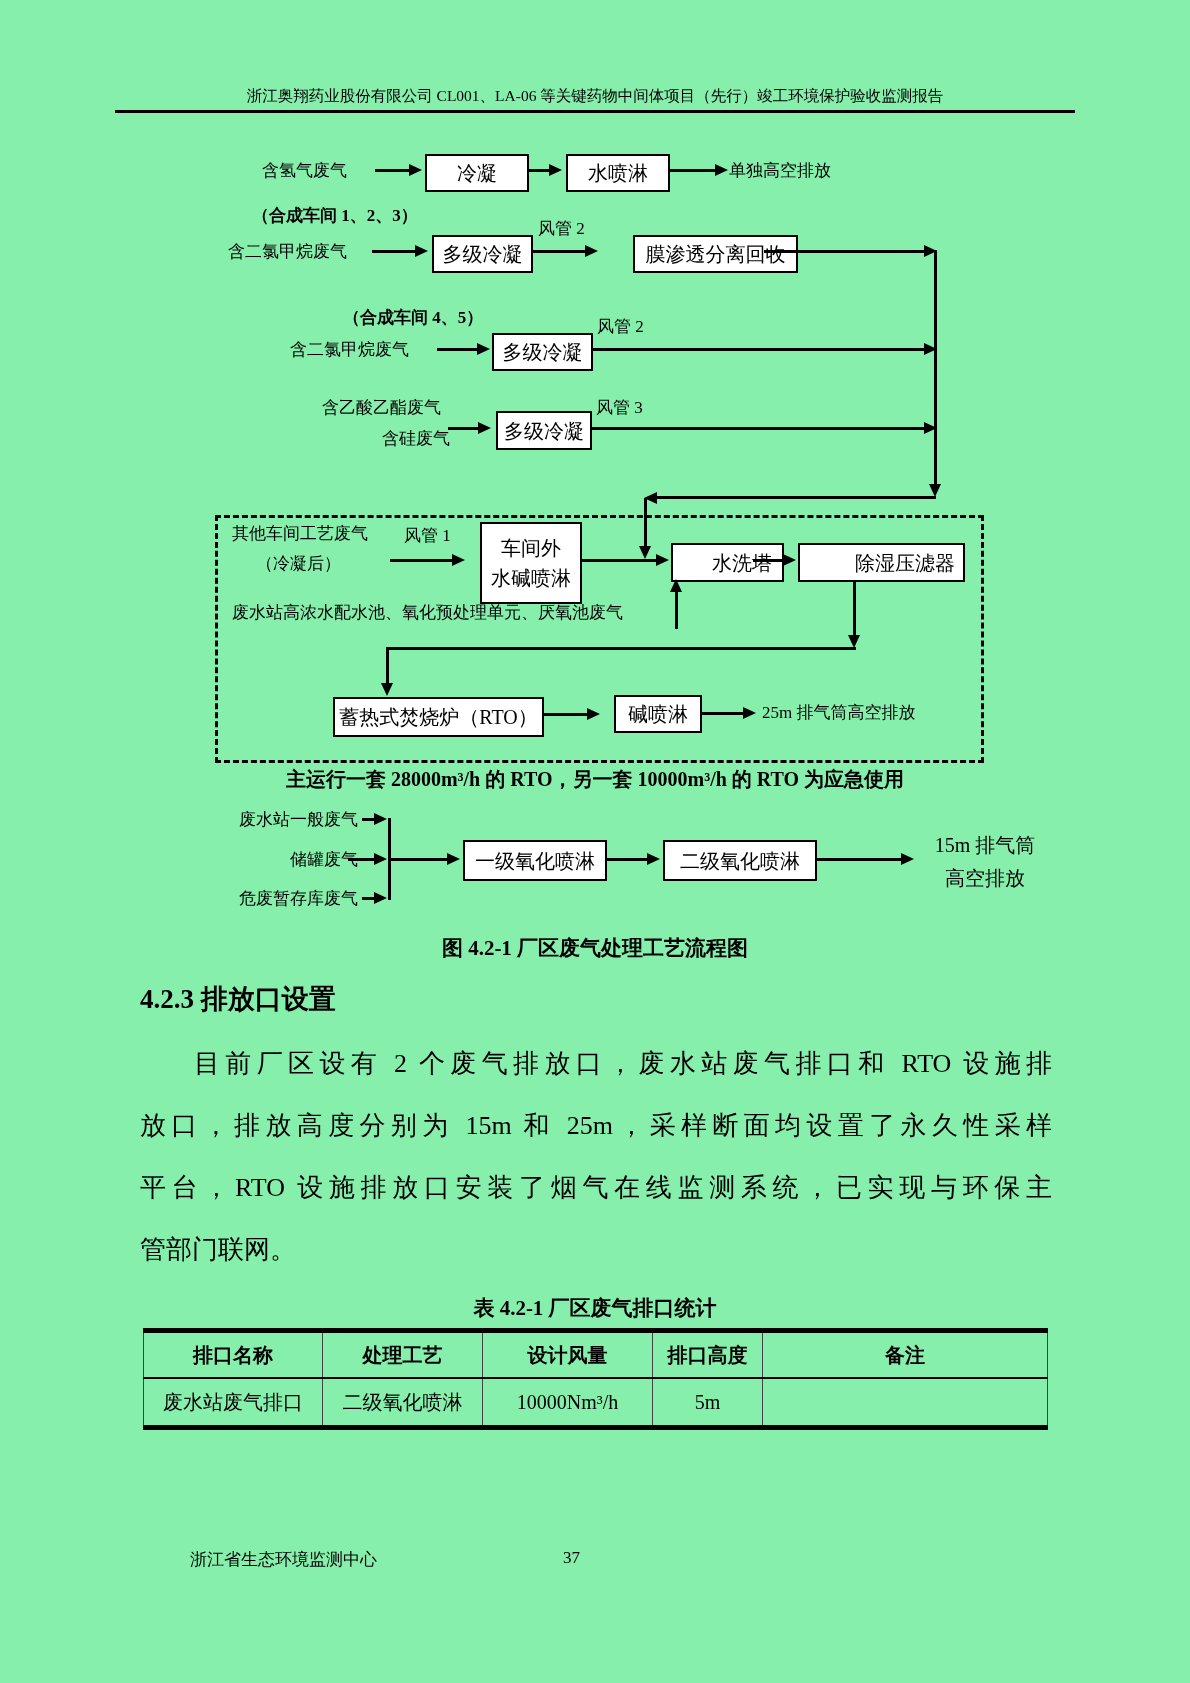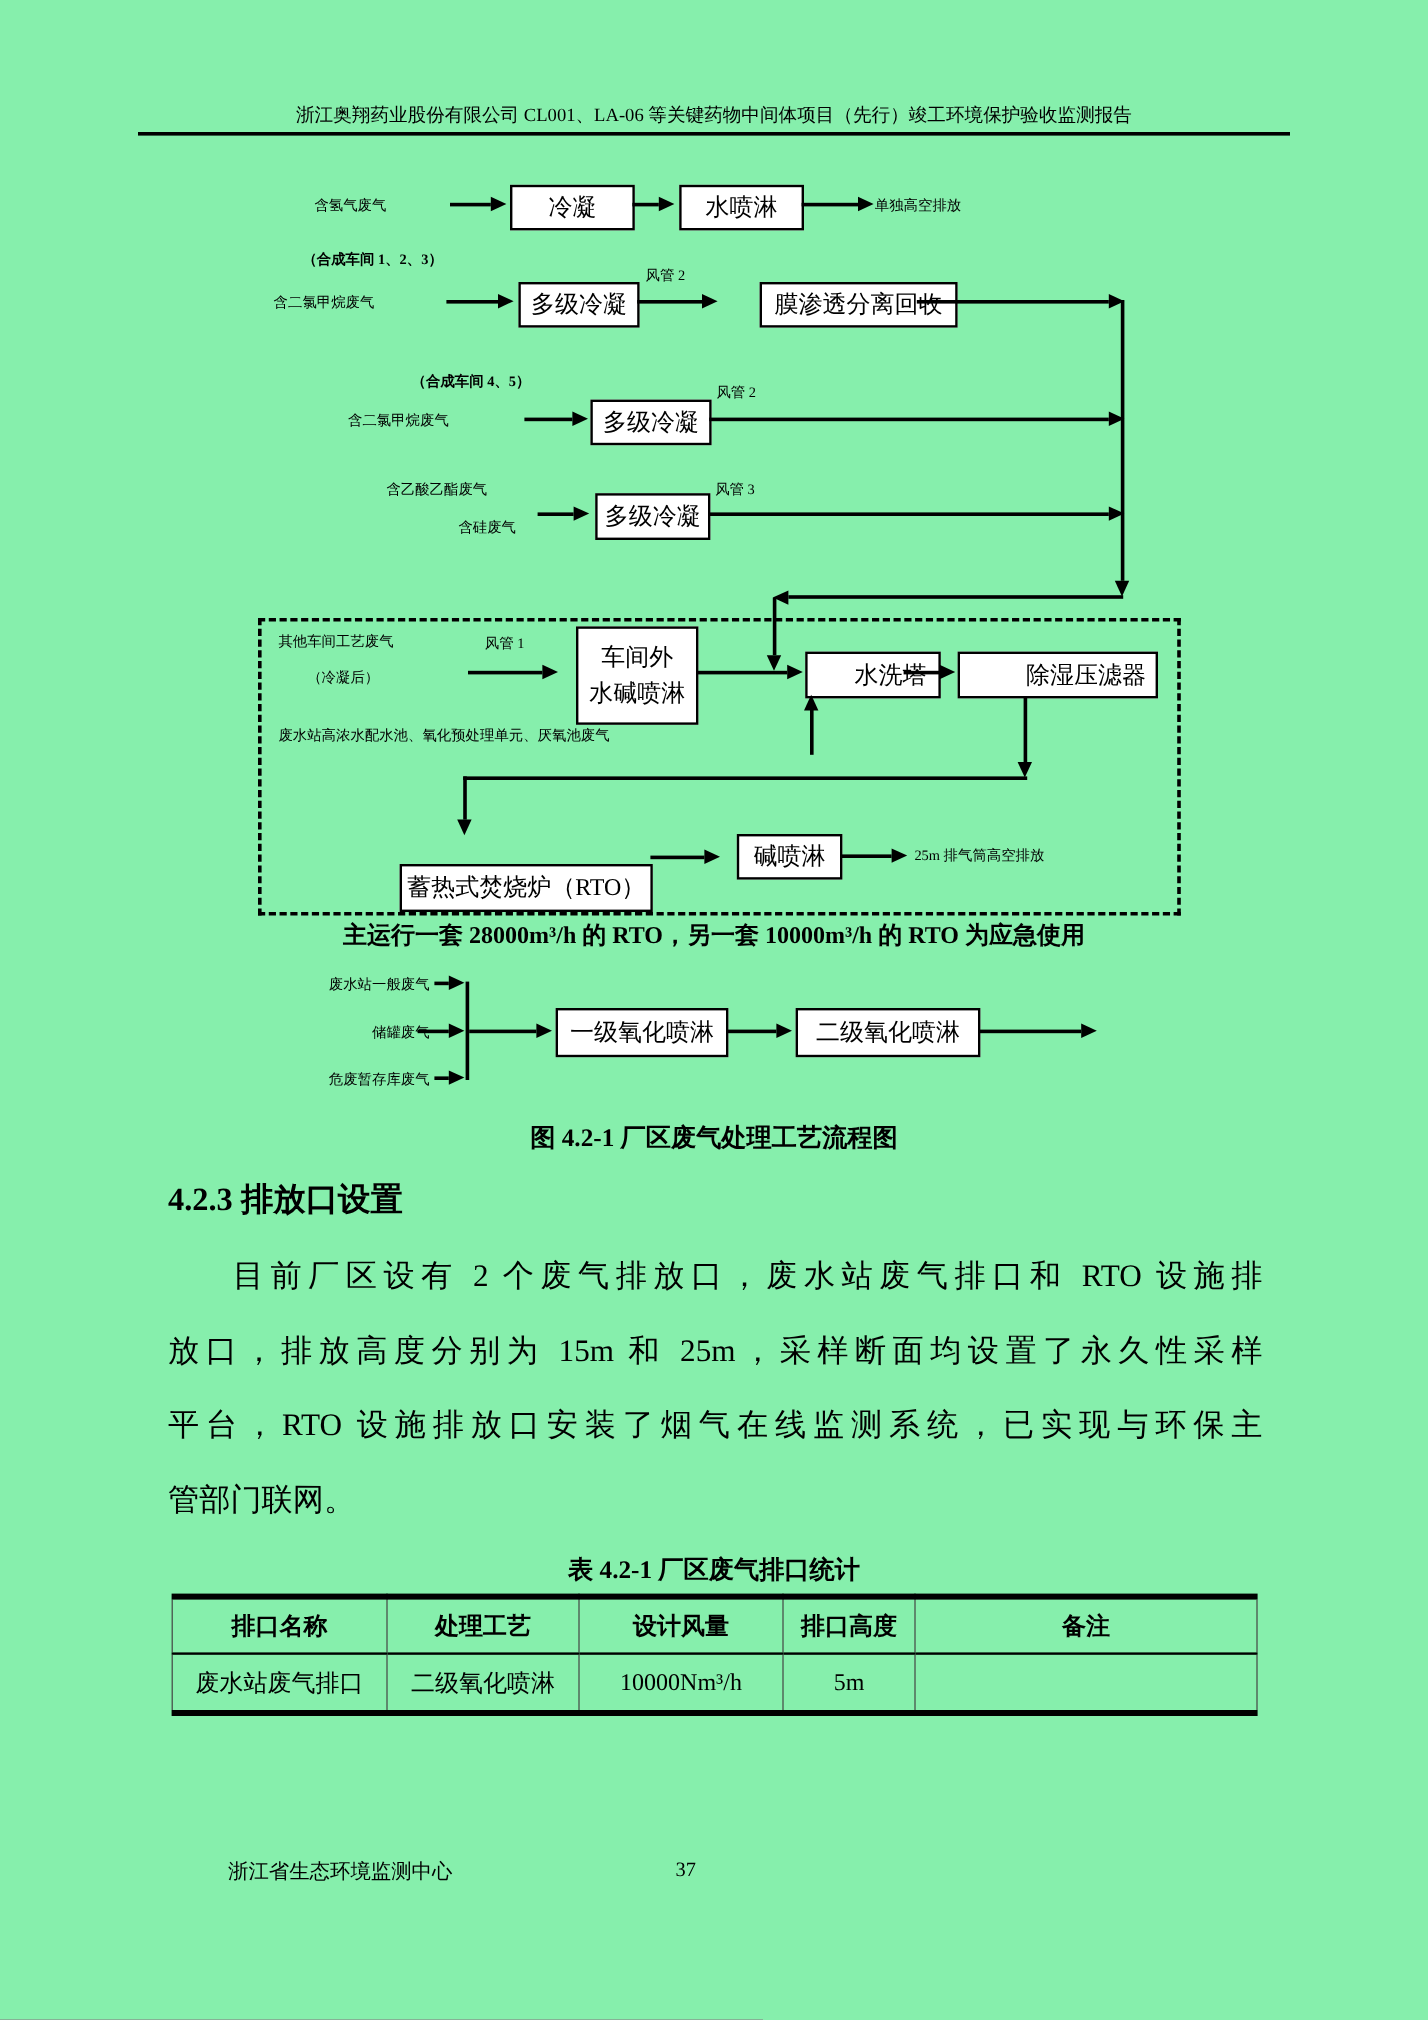"含氢气废气" .lbl { font-size: 12px -> 17px }
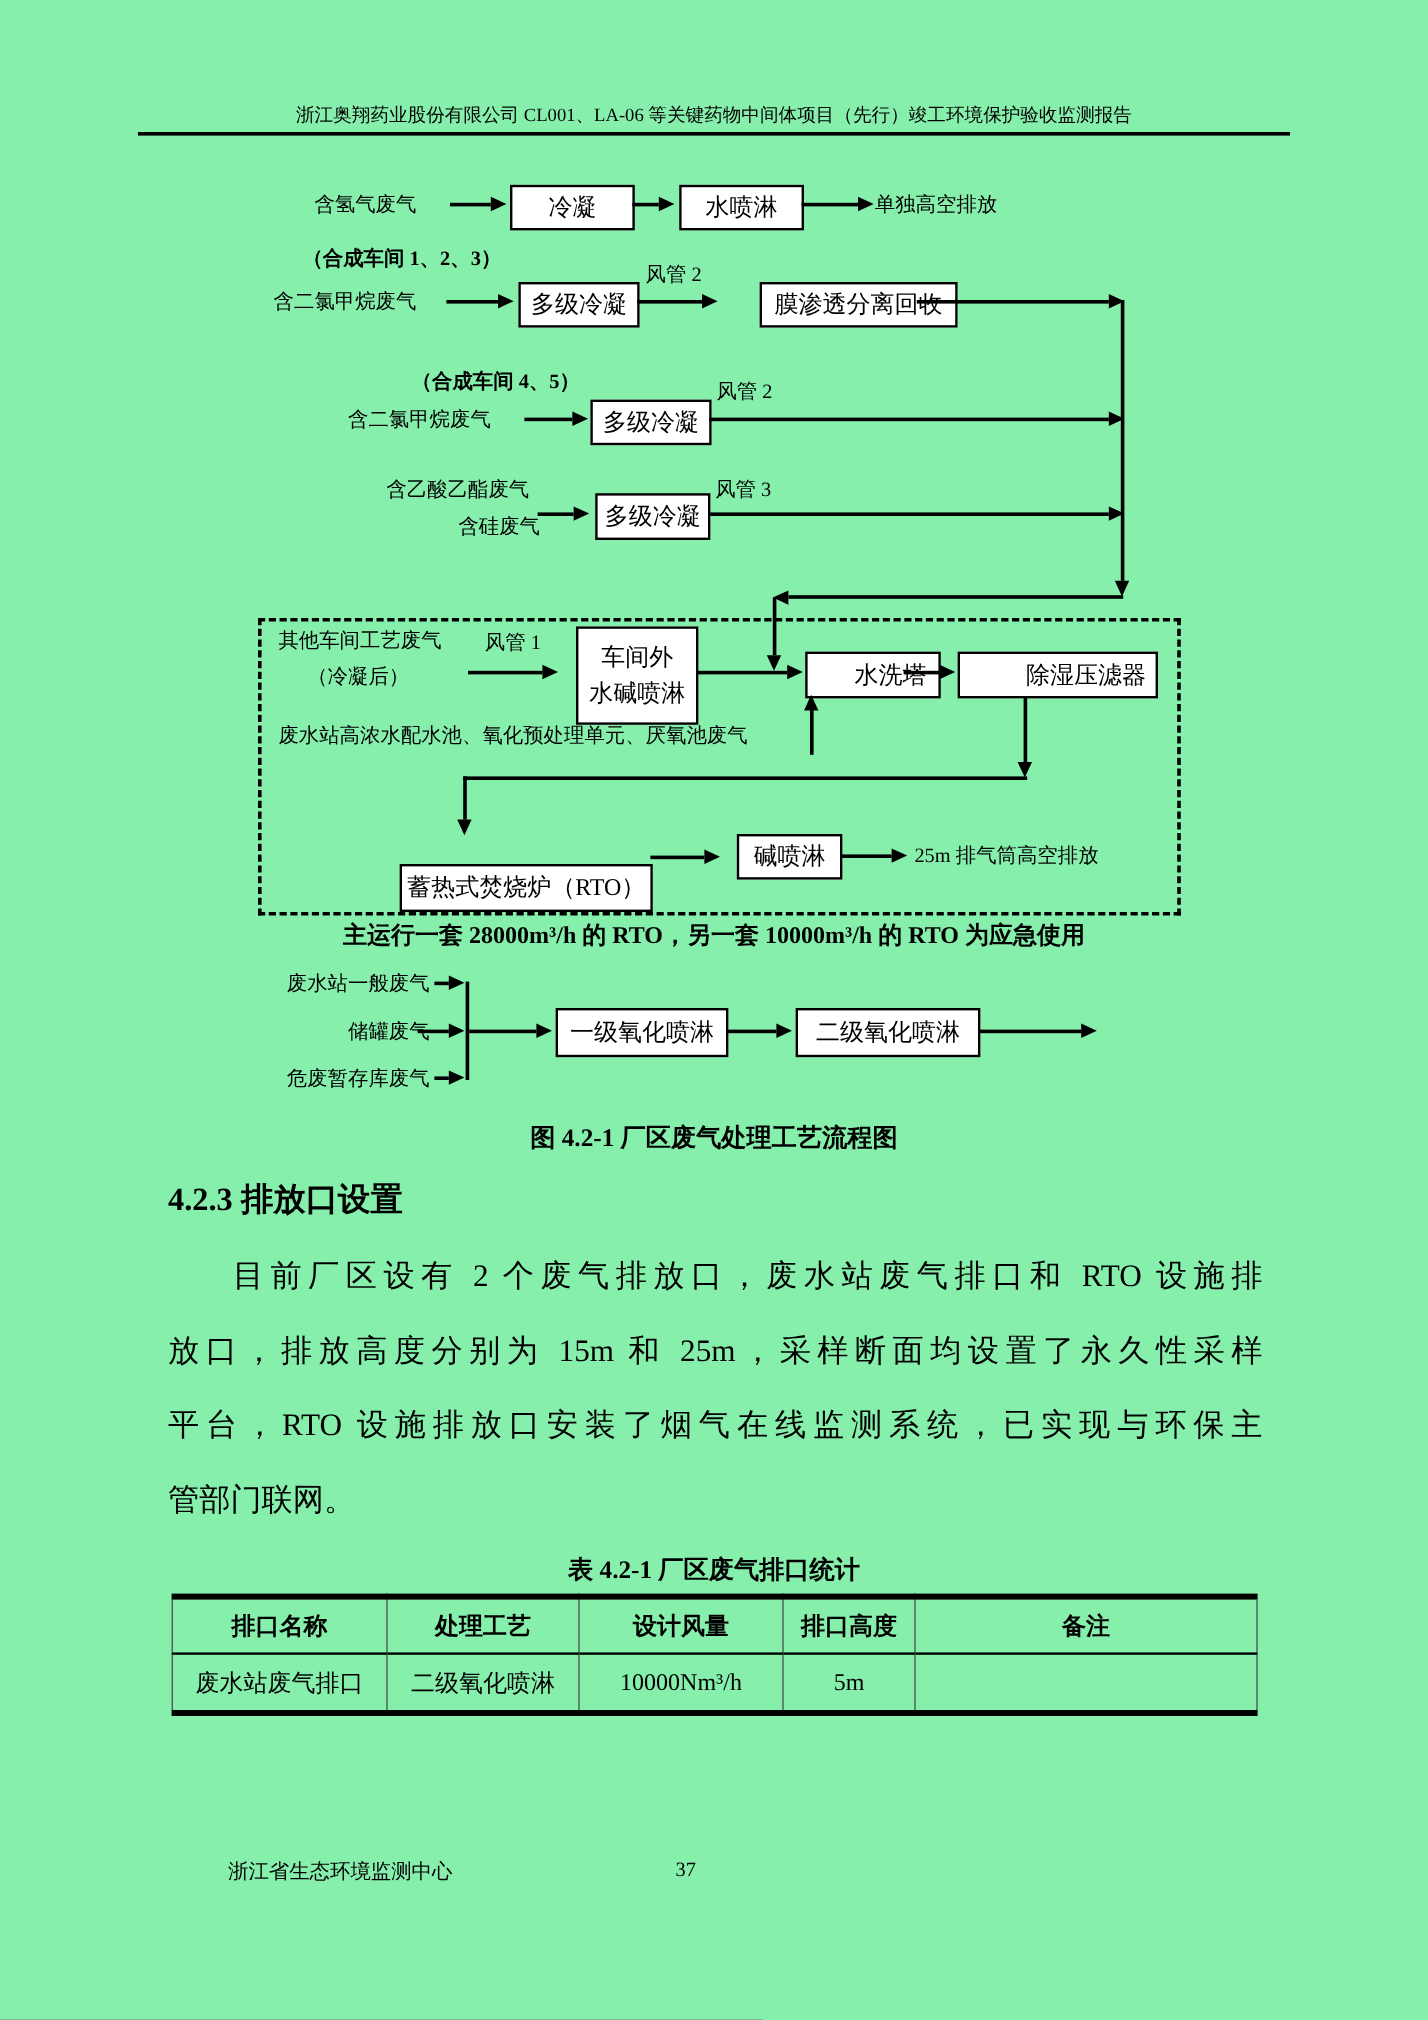"蓄热式焚烧炉（RTO）" div.fbox { top: 720px -> 697px }
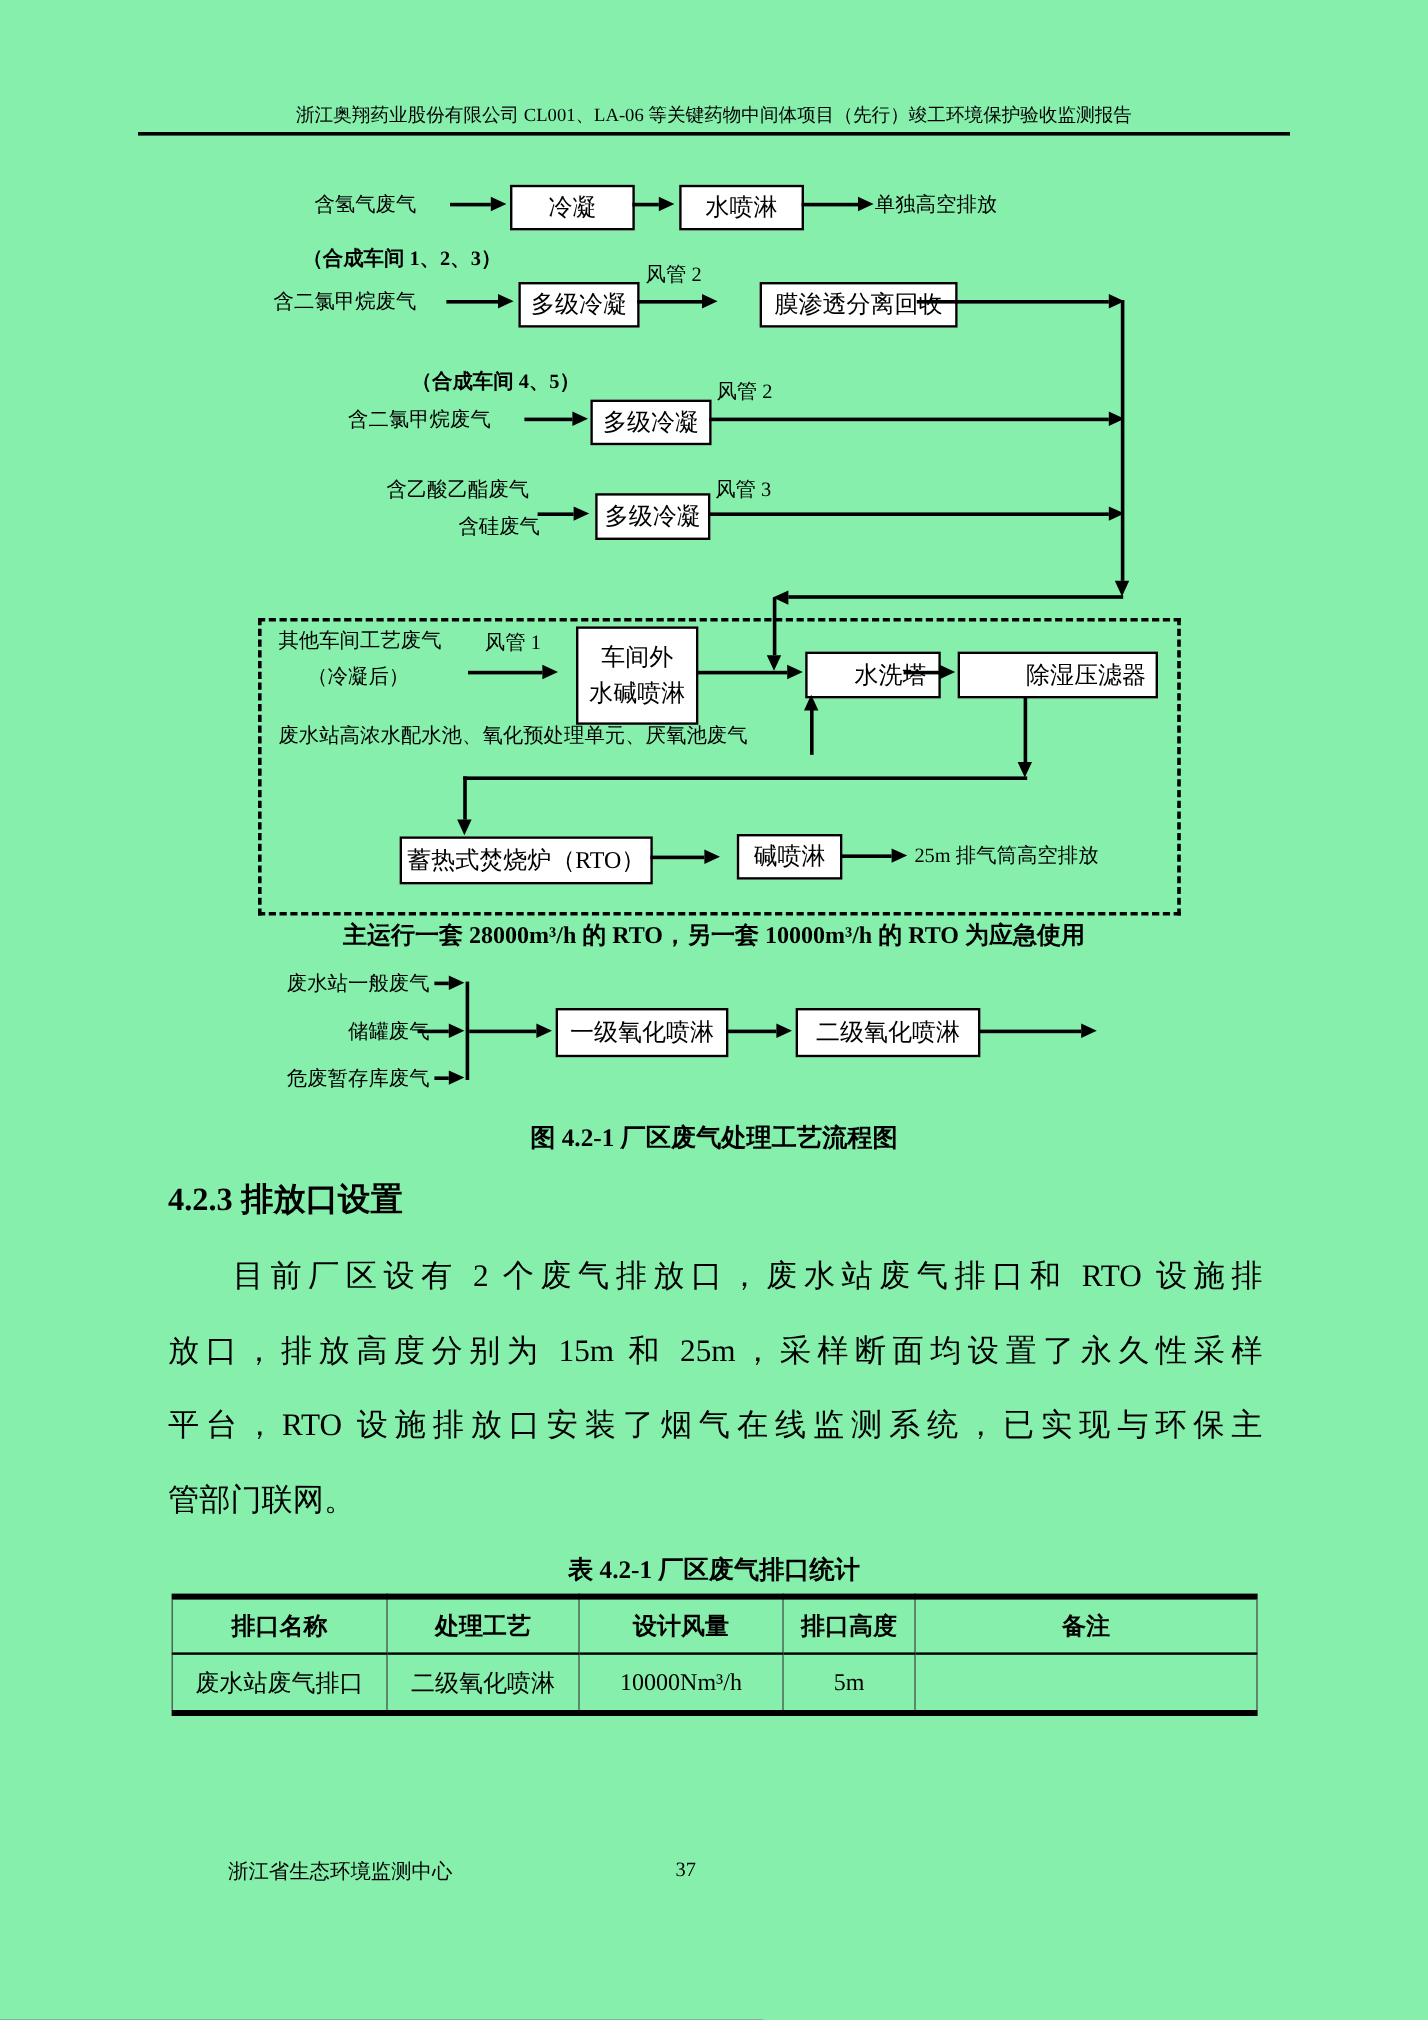"15m 排气筒" div.outlet2 { html: none -> <div> <div>15m 排气筒</div> <div>高空排放</div> </div> }
